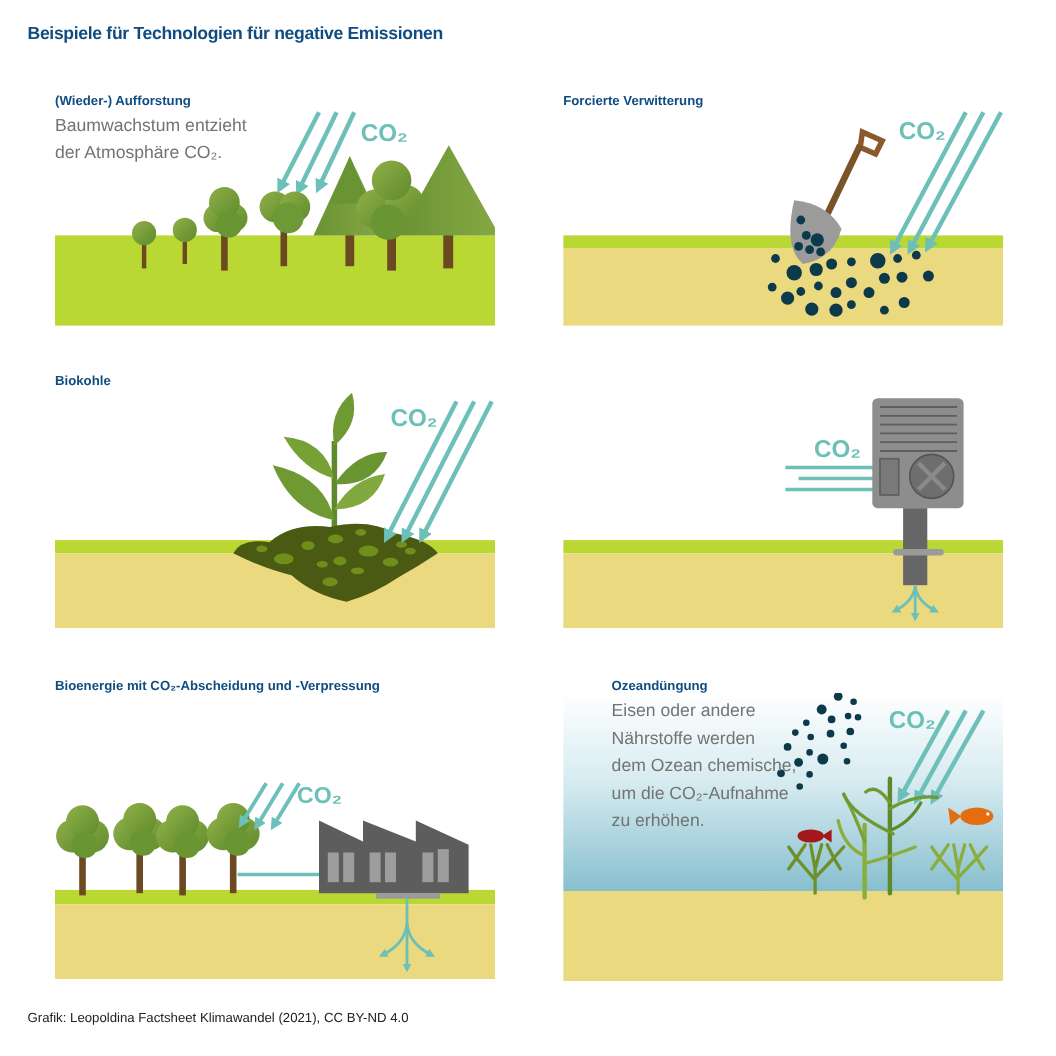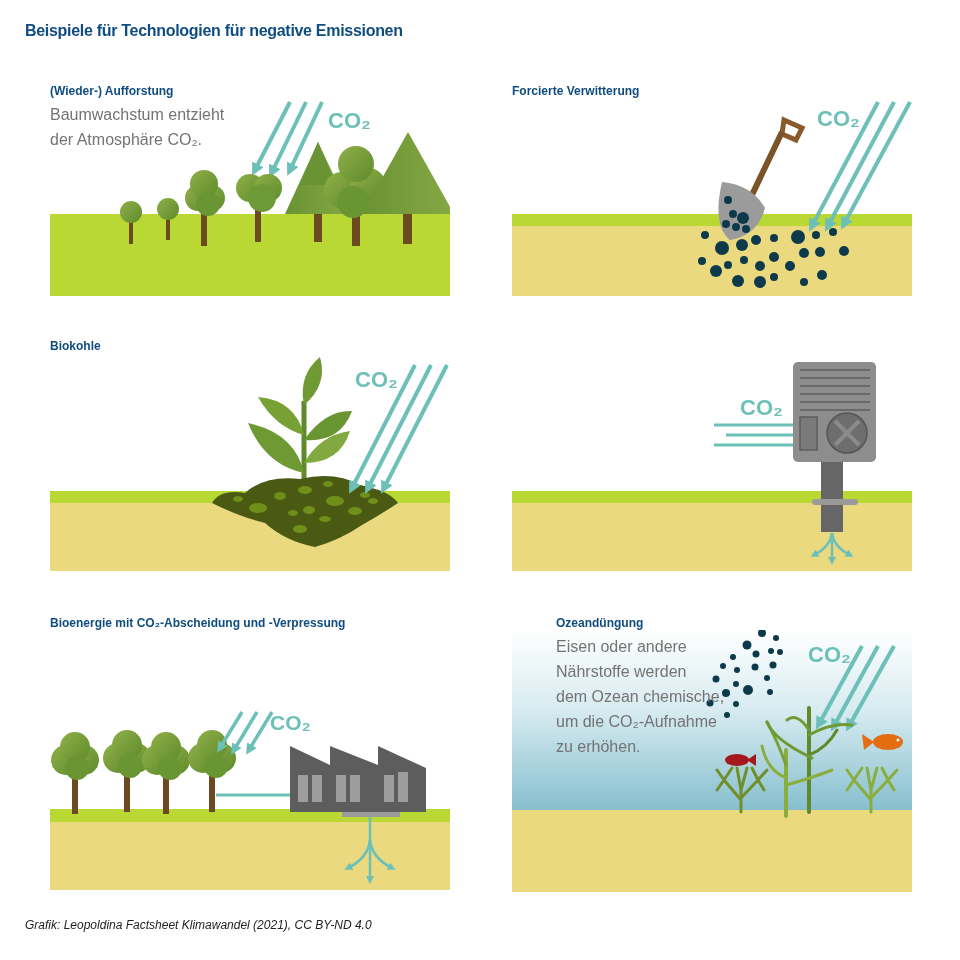"Grafik: Leopoldina Factsheet Klimawandel" .credit { font-style: italic -> none }
